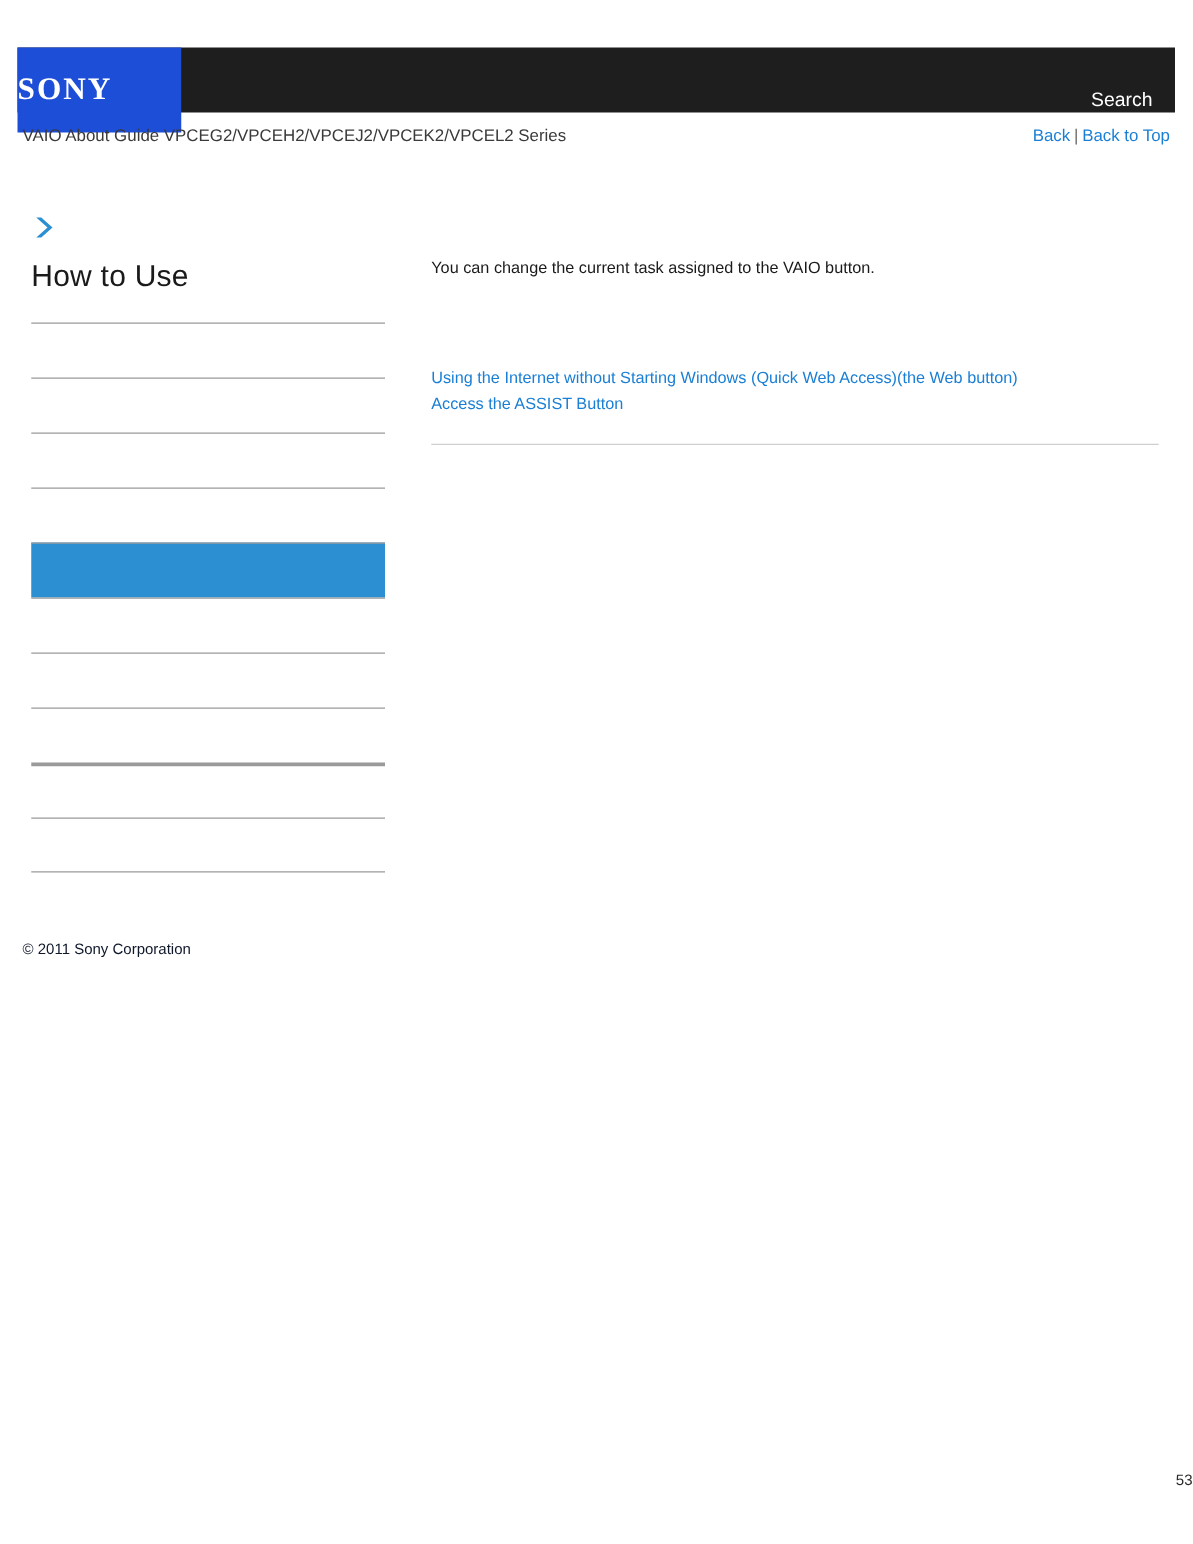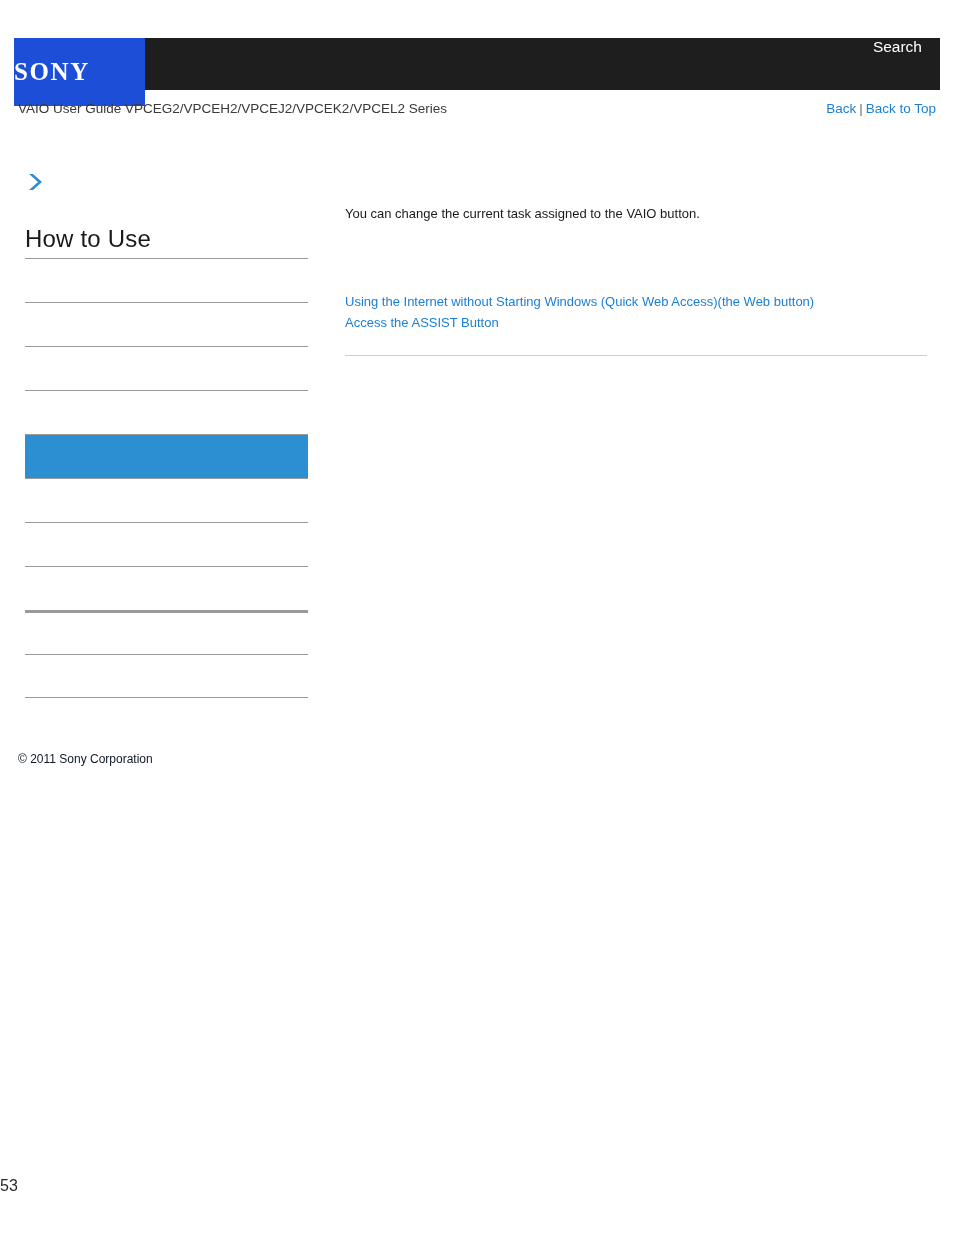"Search" .search-label { align-items: flex-start -> flex-end }
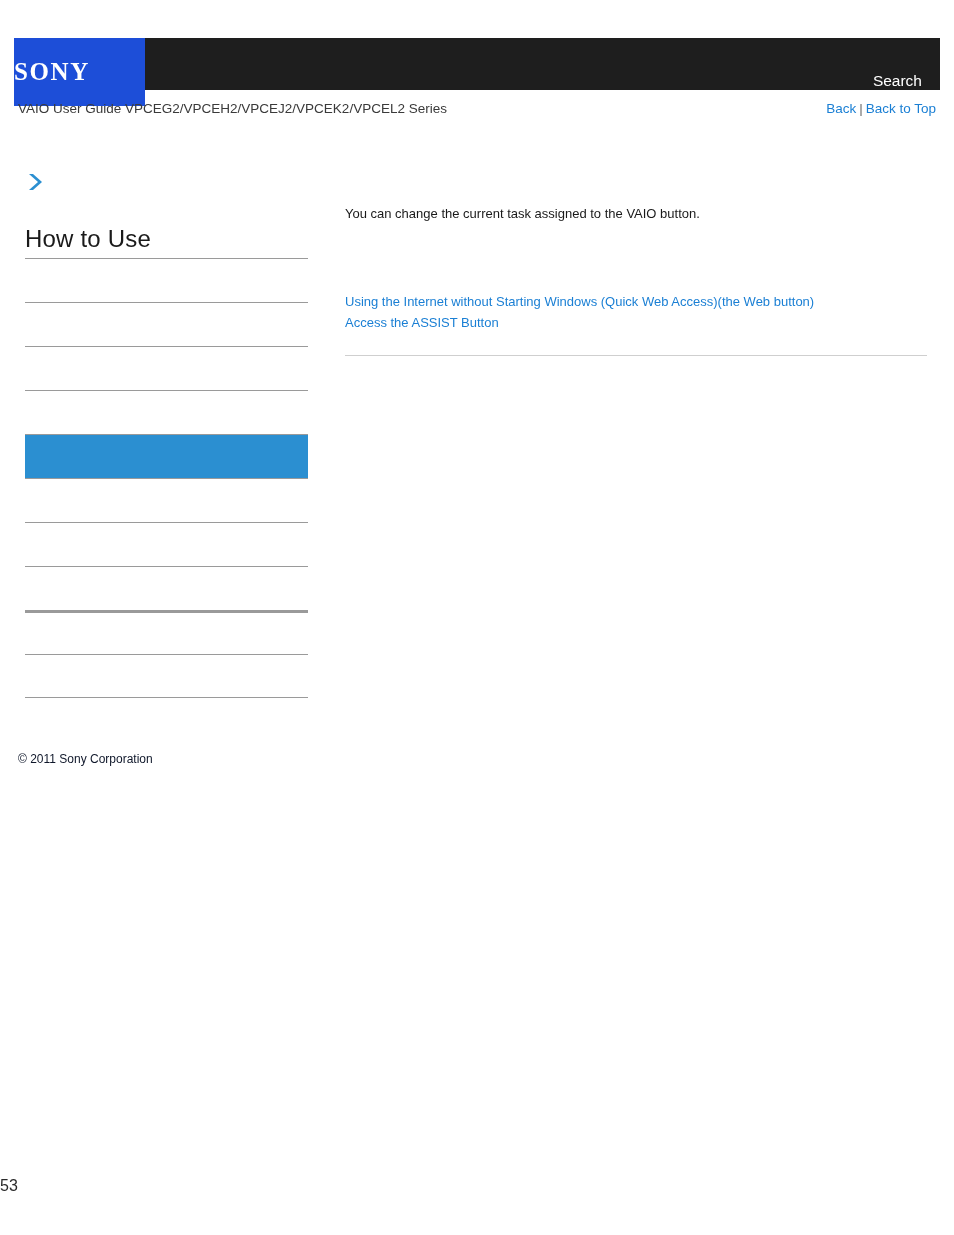"VAIO User Guide" div.guide-title { text: User -> About }
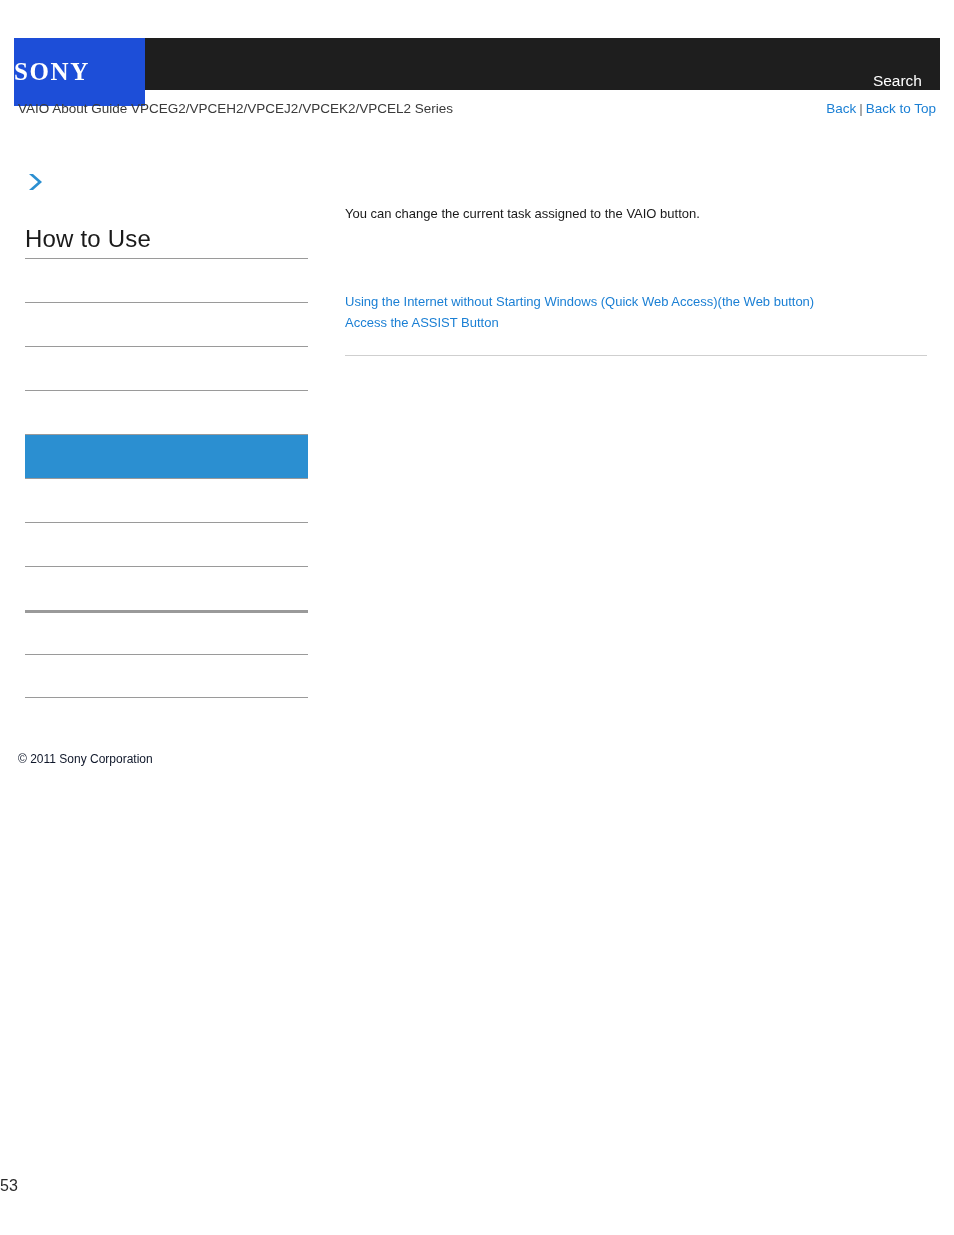"How to Use" .sidebar-heading { top: 65px -> 48px }
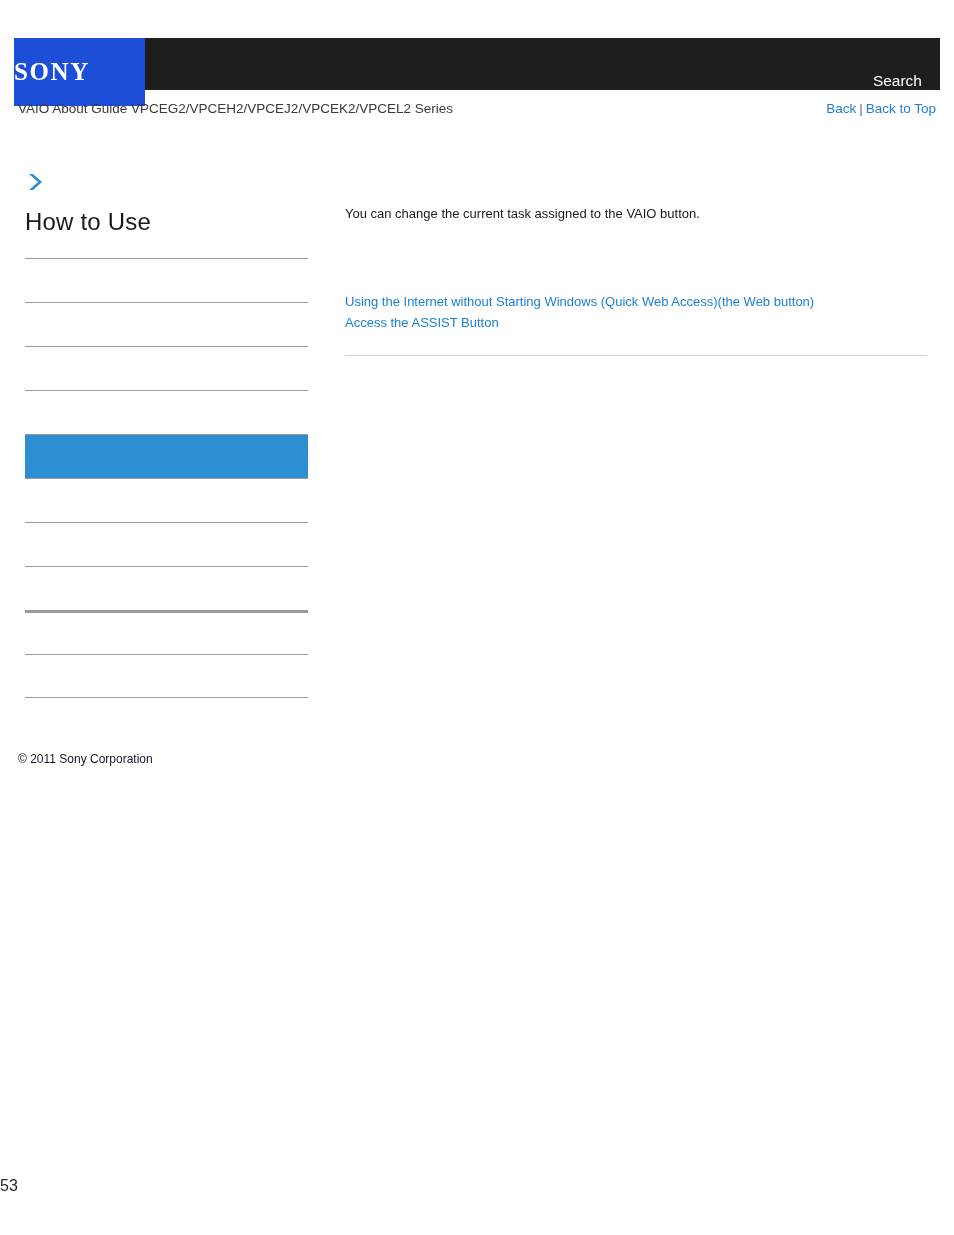"53" .page-number { font-size: 16px -> 12px; text-align: left -> right }
